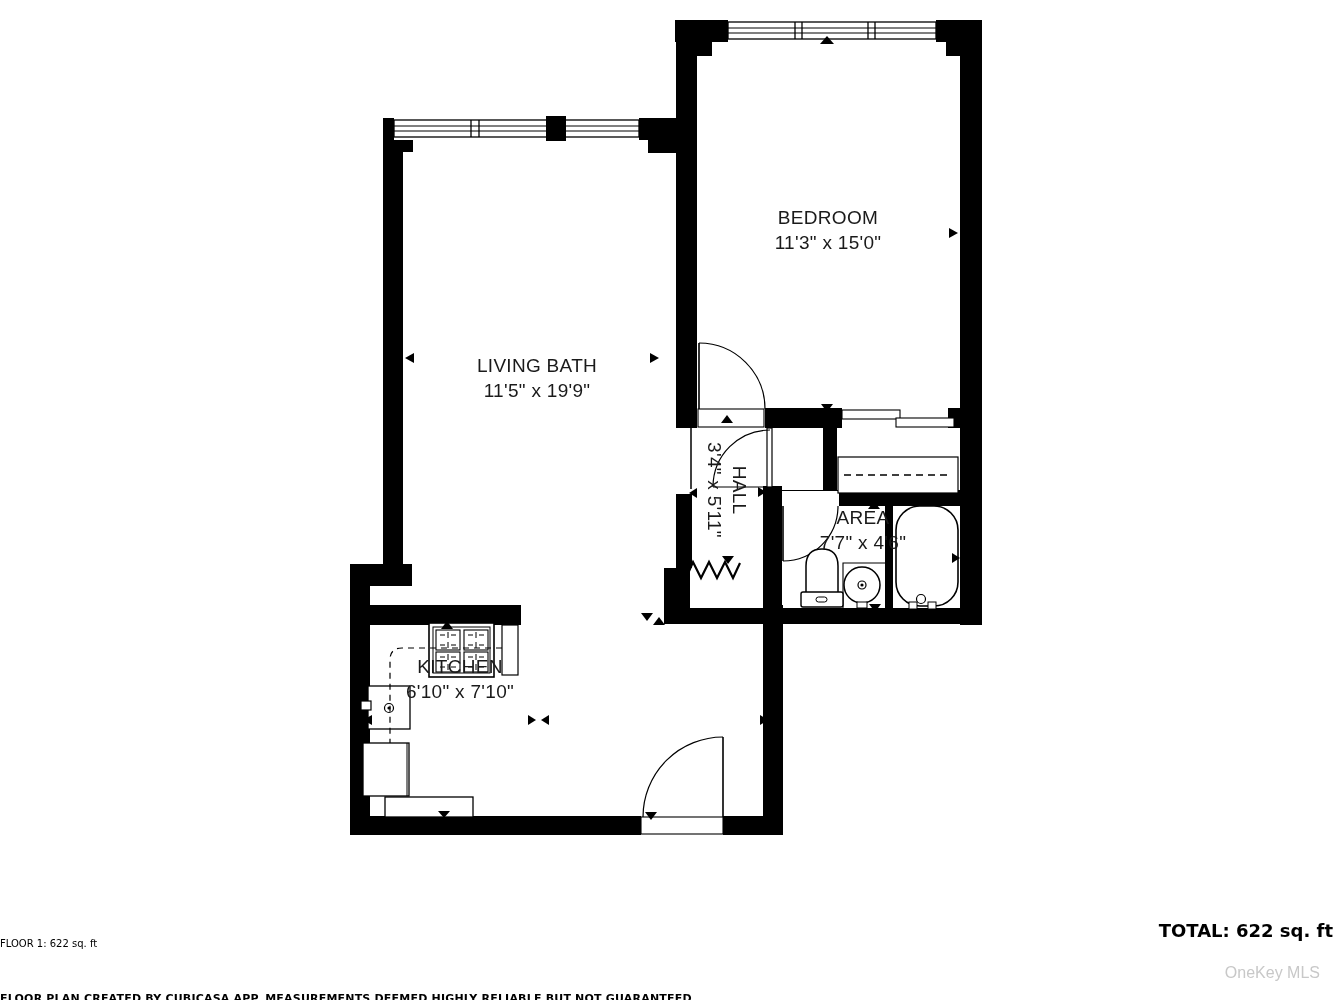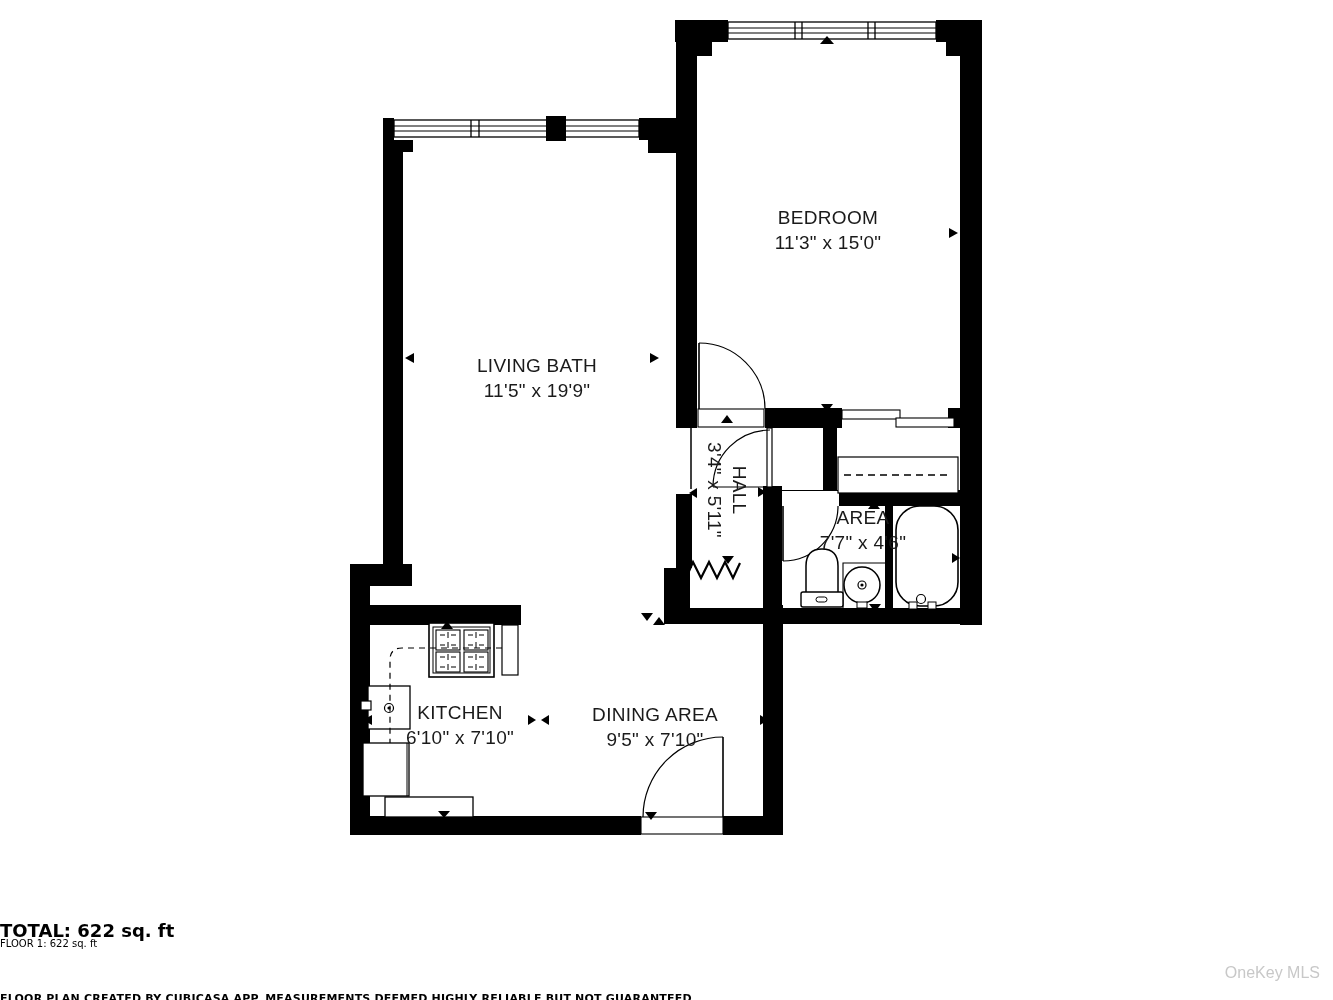"KITCHEN" div.room-label { top: 725px -> 679px }
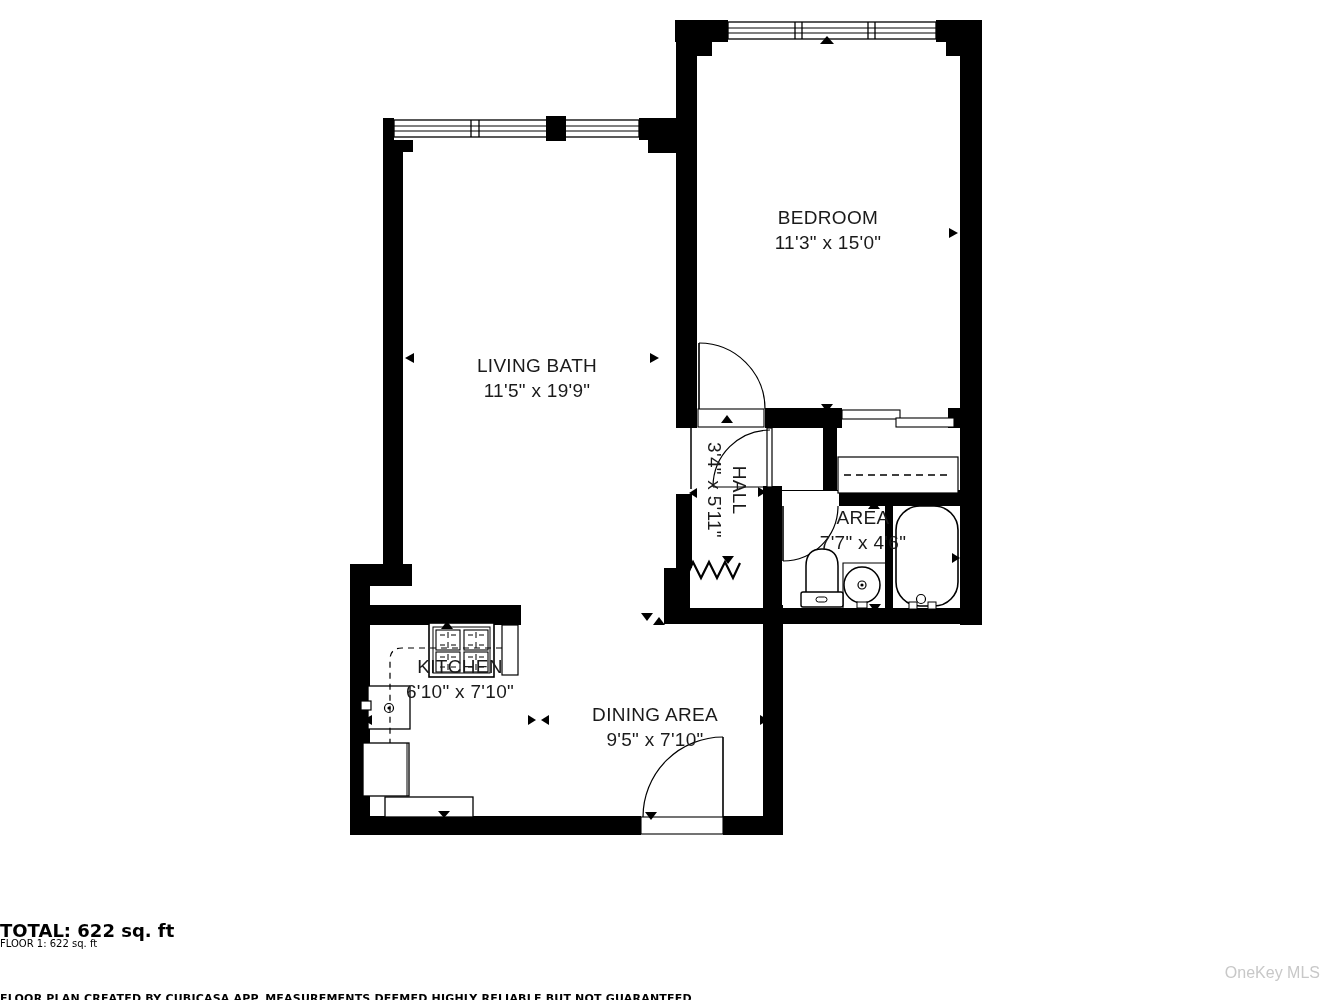"DINING AREA" div.room-label { html: <div> <div>DINING AREA</div> <div>9'5" x 7'10"</div> </div> -> none }
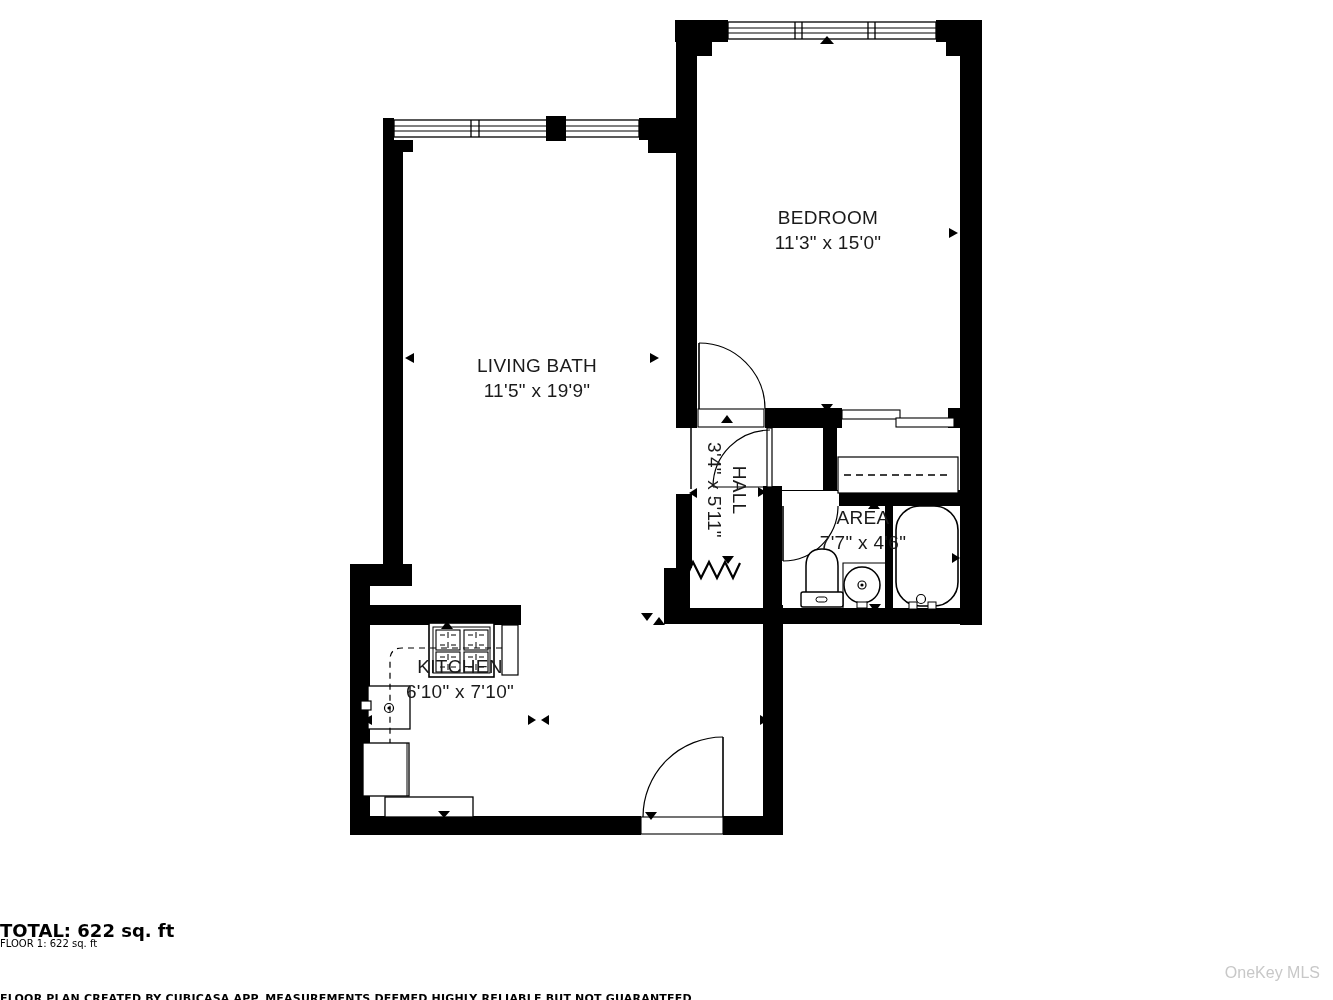"TOTAL: 622 sq. ft" .summary-total { text-align: left -> right }
